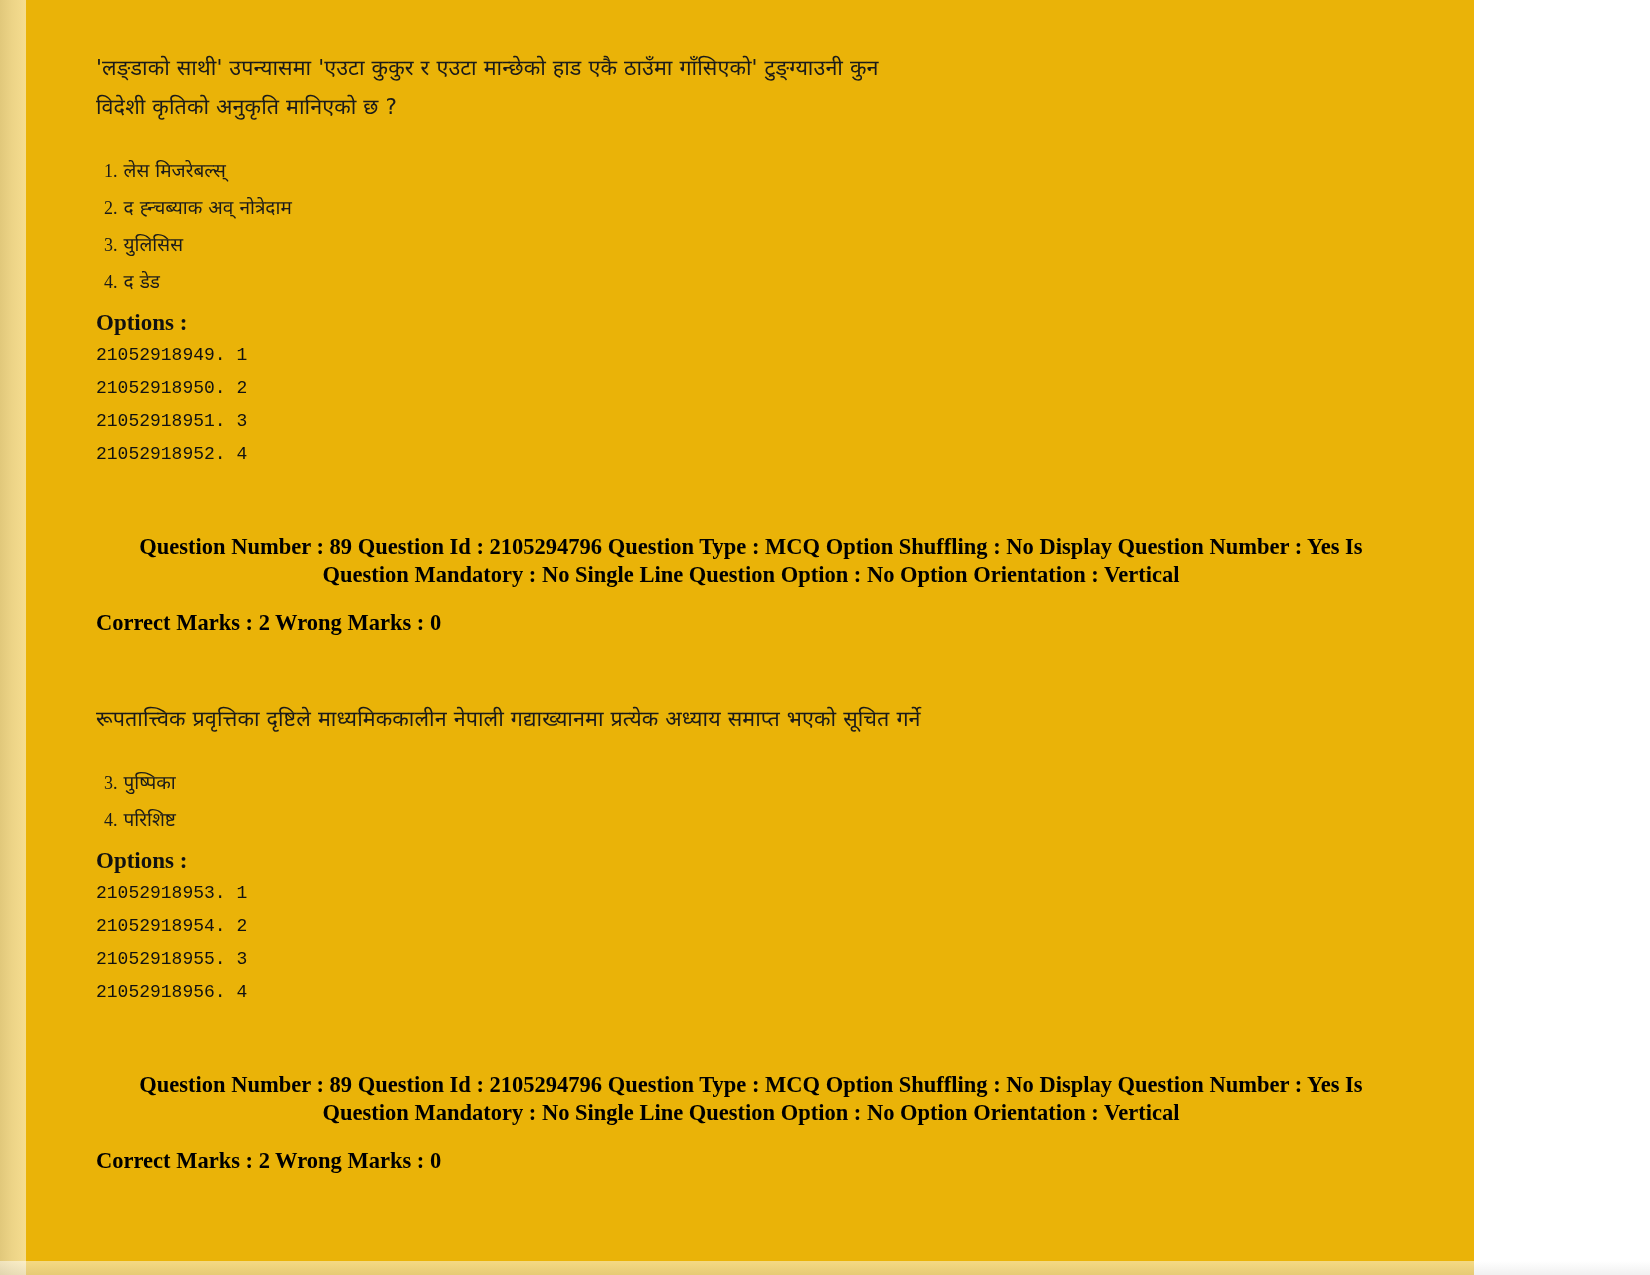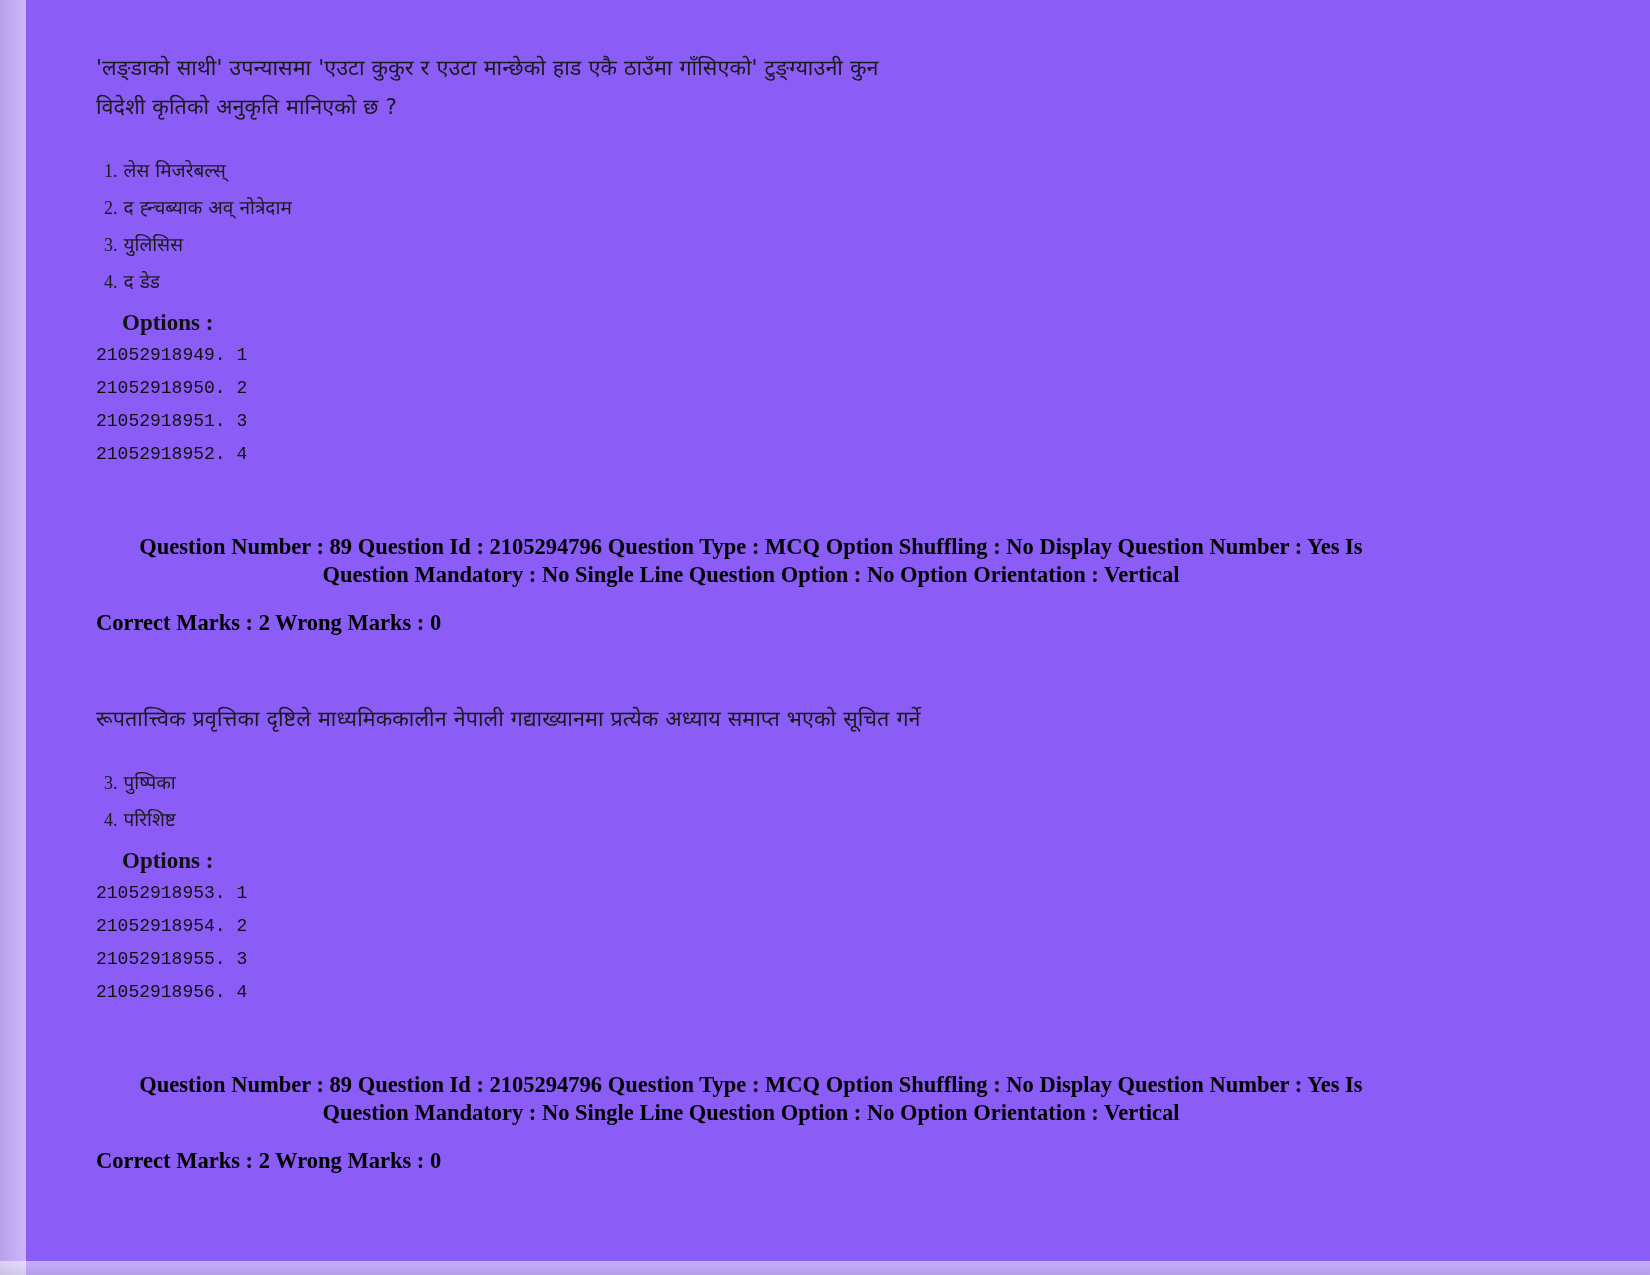"'लङ्डाको साथी' उपन्यासमा 'एउटा कुकुर" .page { background: #8b5cf6 -> #eab308; width: 1650px -> 1474px }
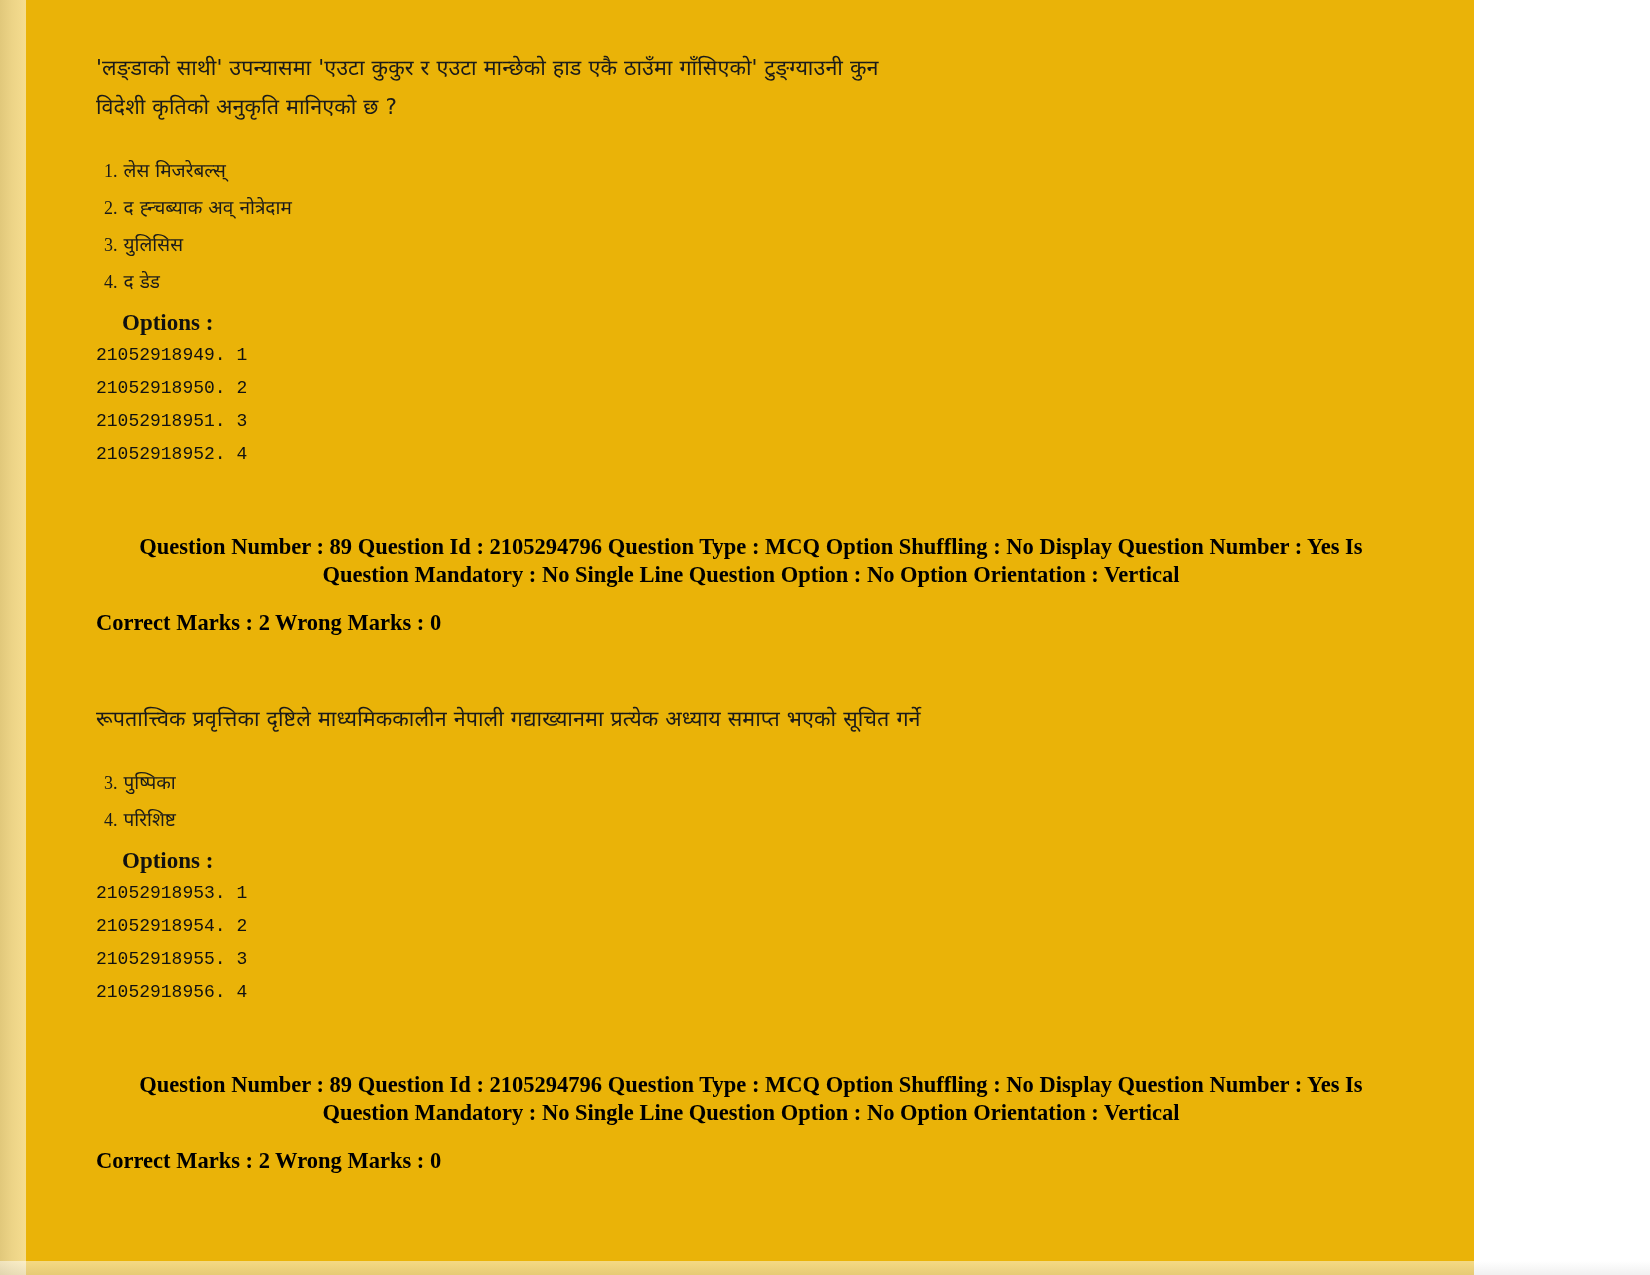"Options :" .options-label { margin-left: 26px -> none }
